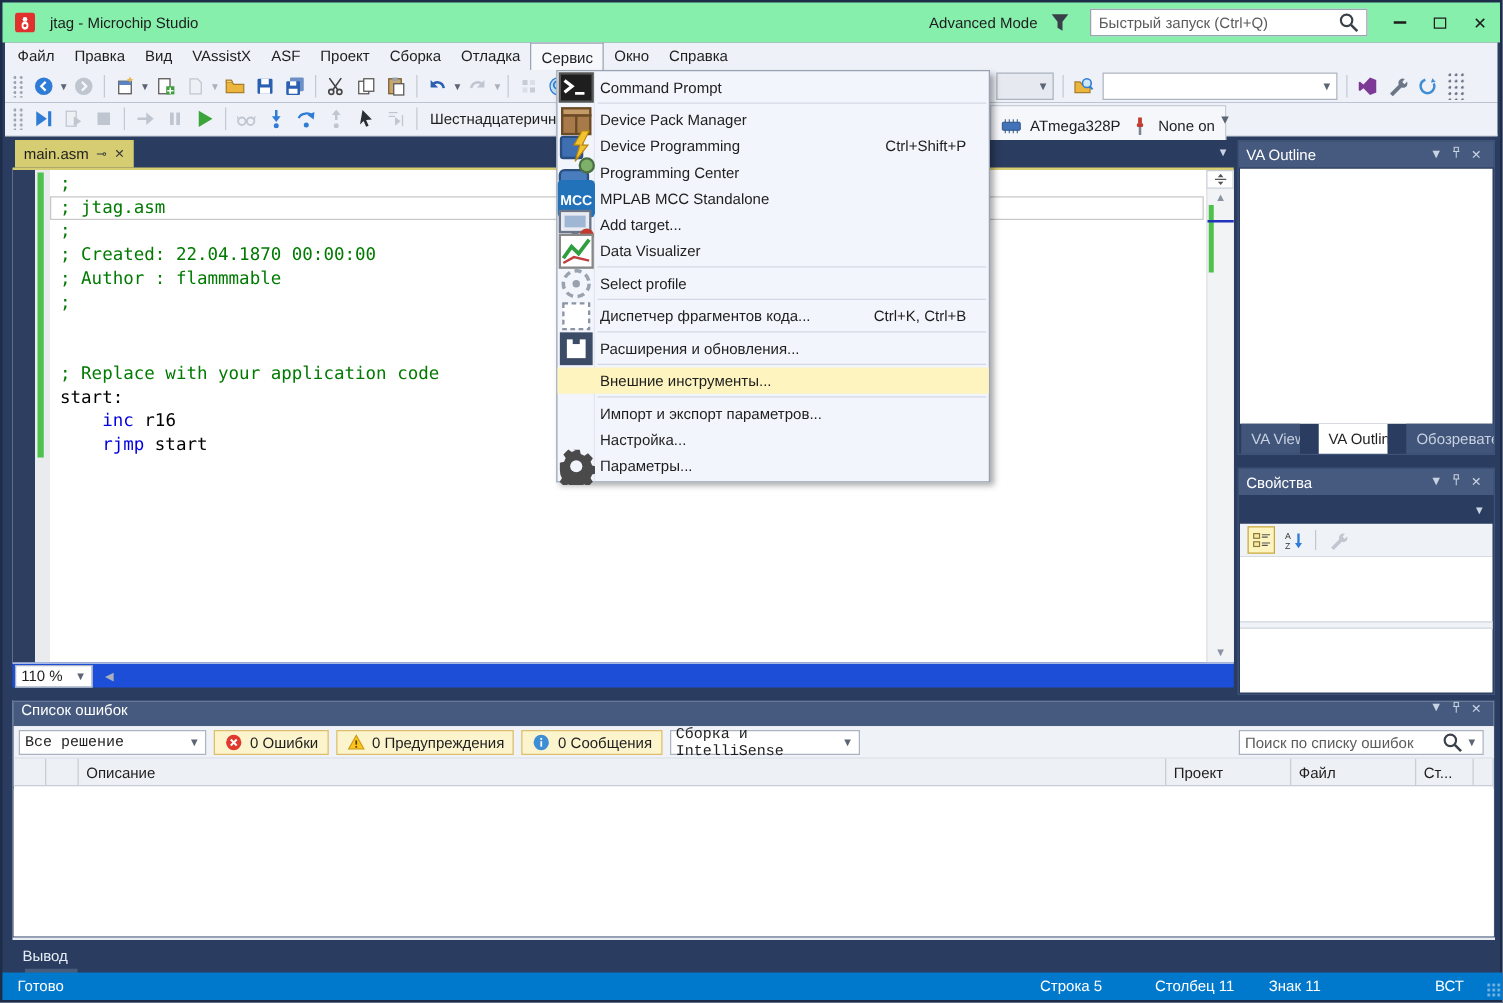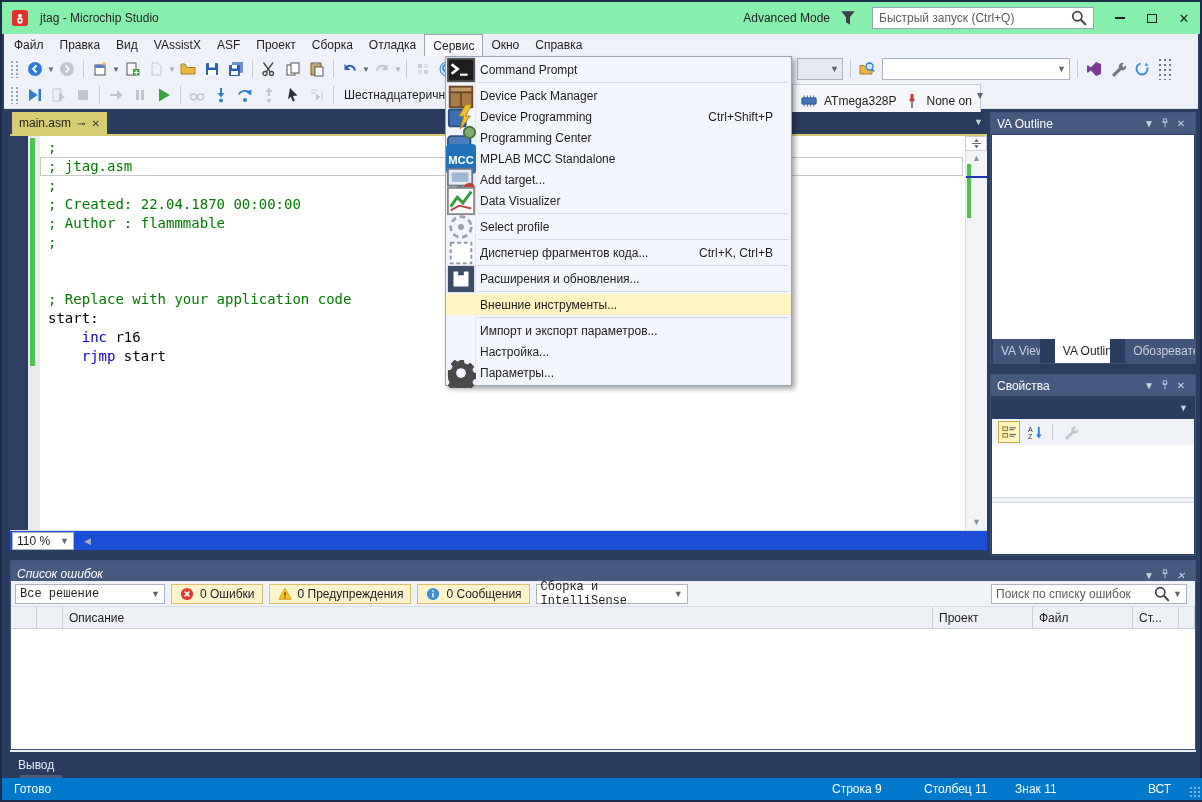"Список ошибок" .el-header { align-items: flex-end -> flex-start; font-style: italic -> none }
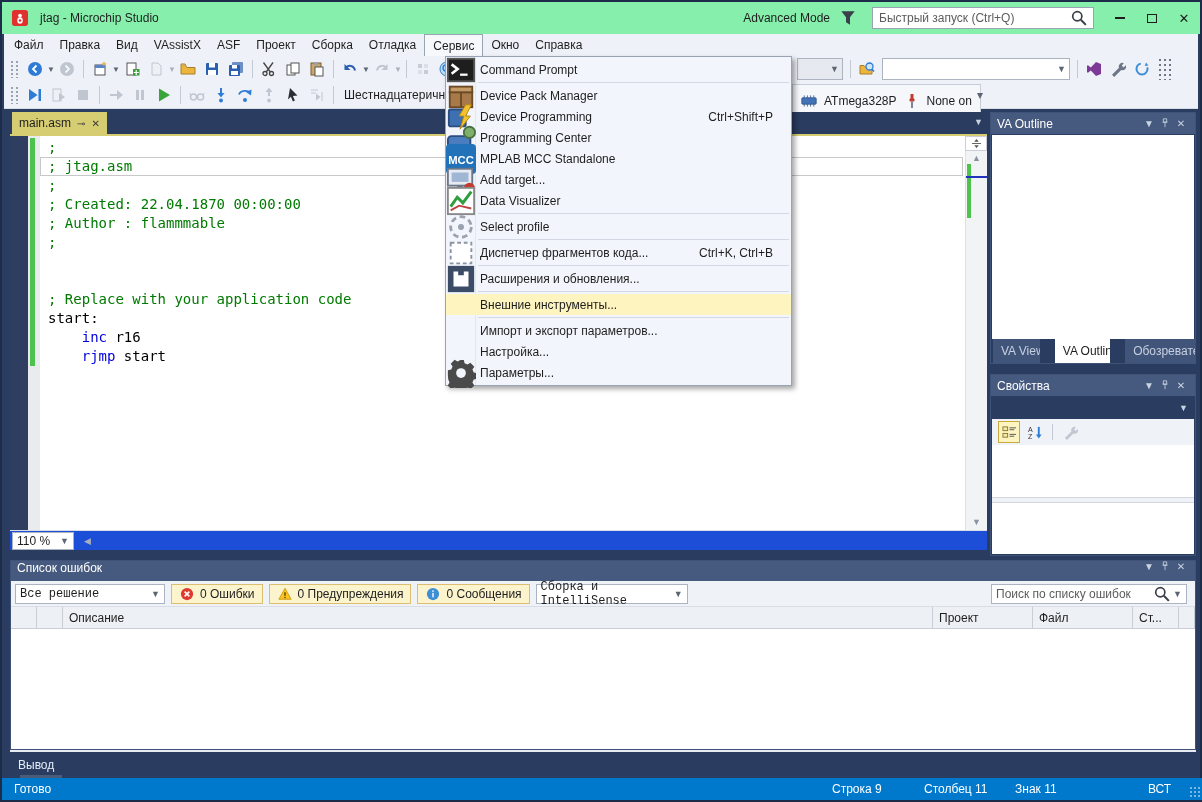"Строка 9" span.sb-item { text: 9 -> 5 }
